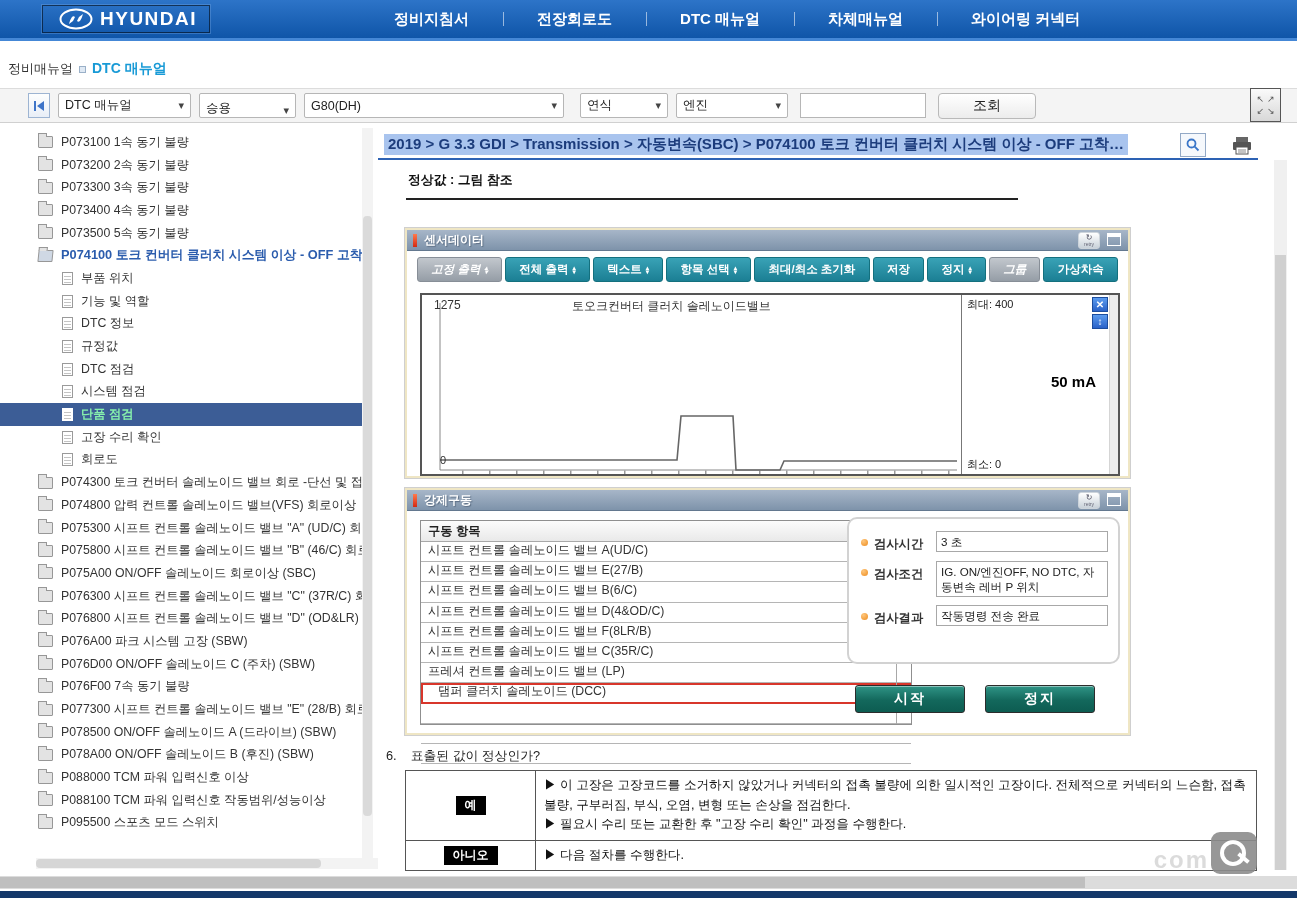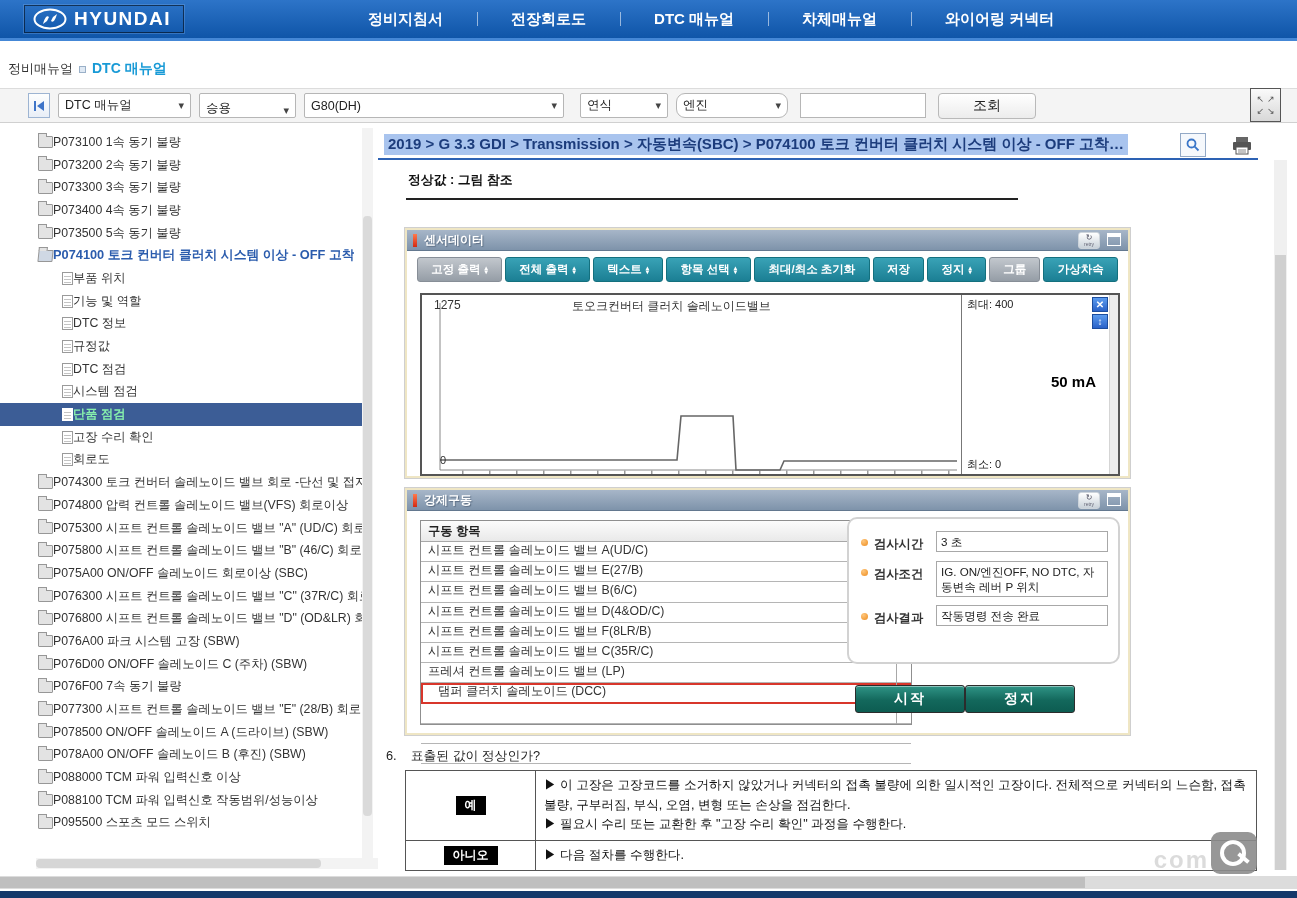"HYUNDAI" .logo-box { margin-left: 24px -> 42px; padding: 0 12px 0 8px -> 0 12px 0 16px }
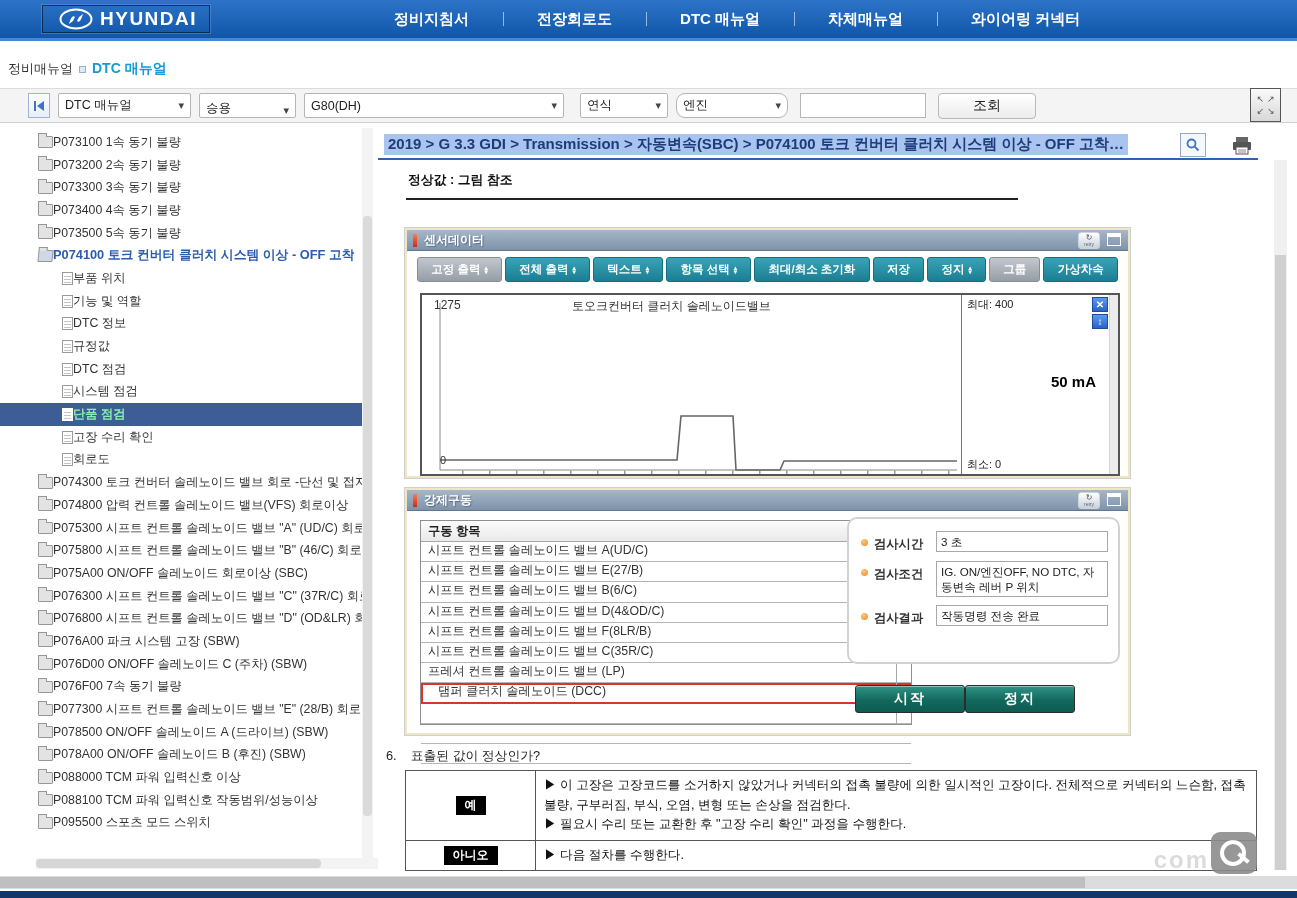"엔진" .tb-select:nth-of-type(5) { border-radius: 9px -> none }
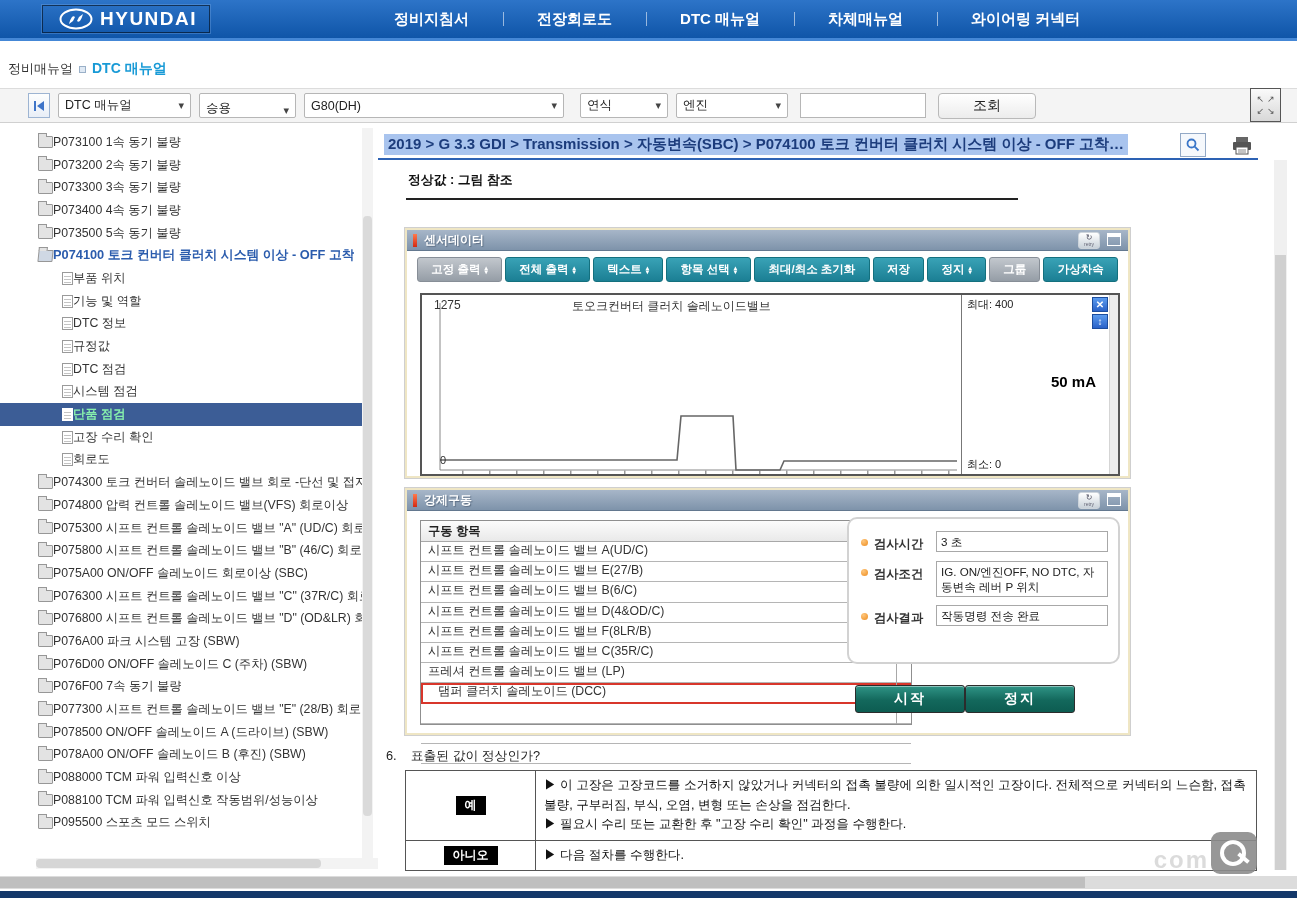"P073100 1속 동기 불량" .tree-item .tlabel { margin-left: none -> 8px }
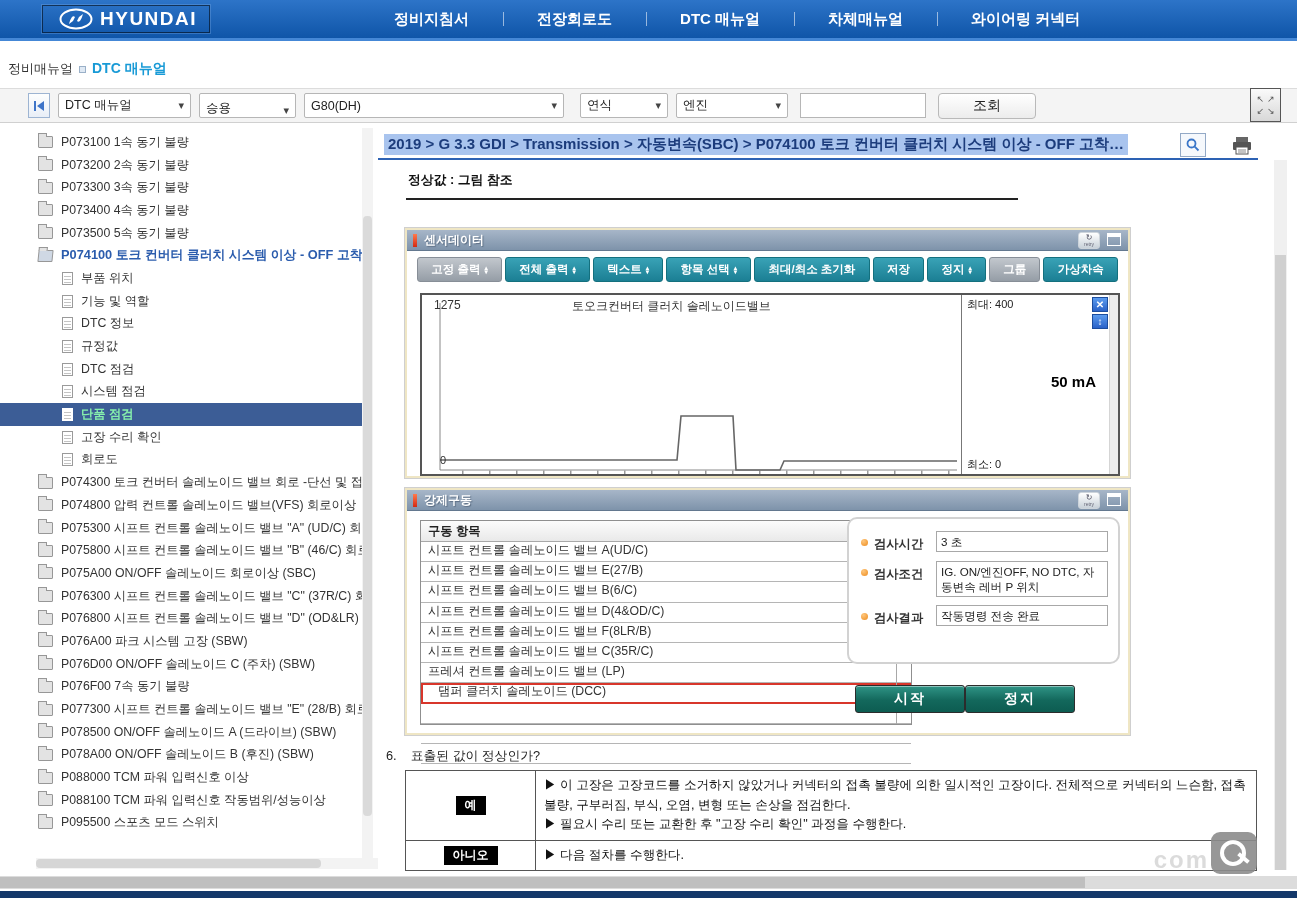"고정 출력" .s-btn.gray { font-style: none -> italic }
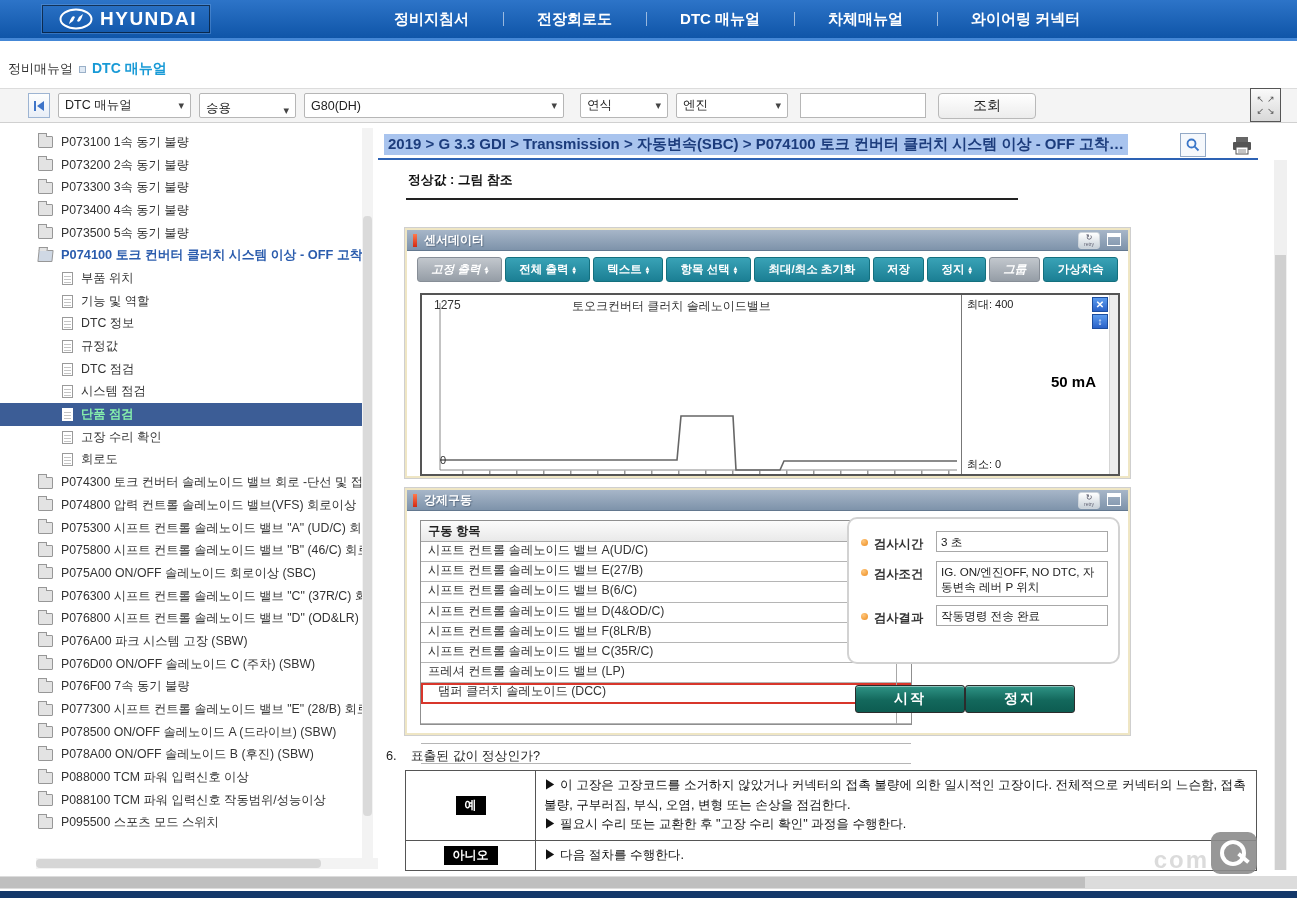"시작" .act-buttons { gap: 0 -> 20px }
